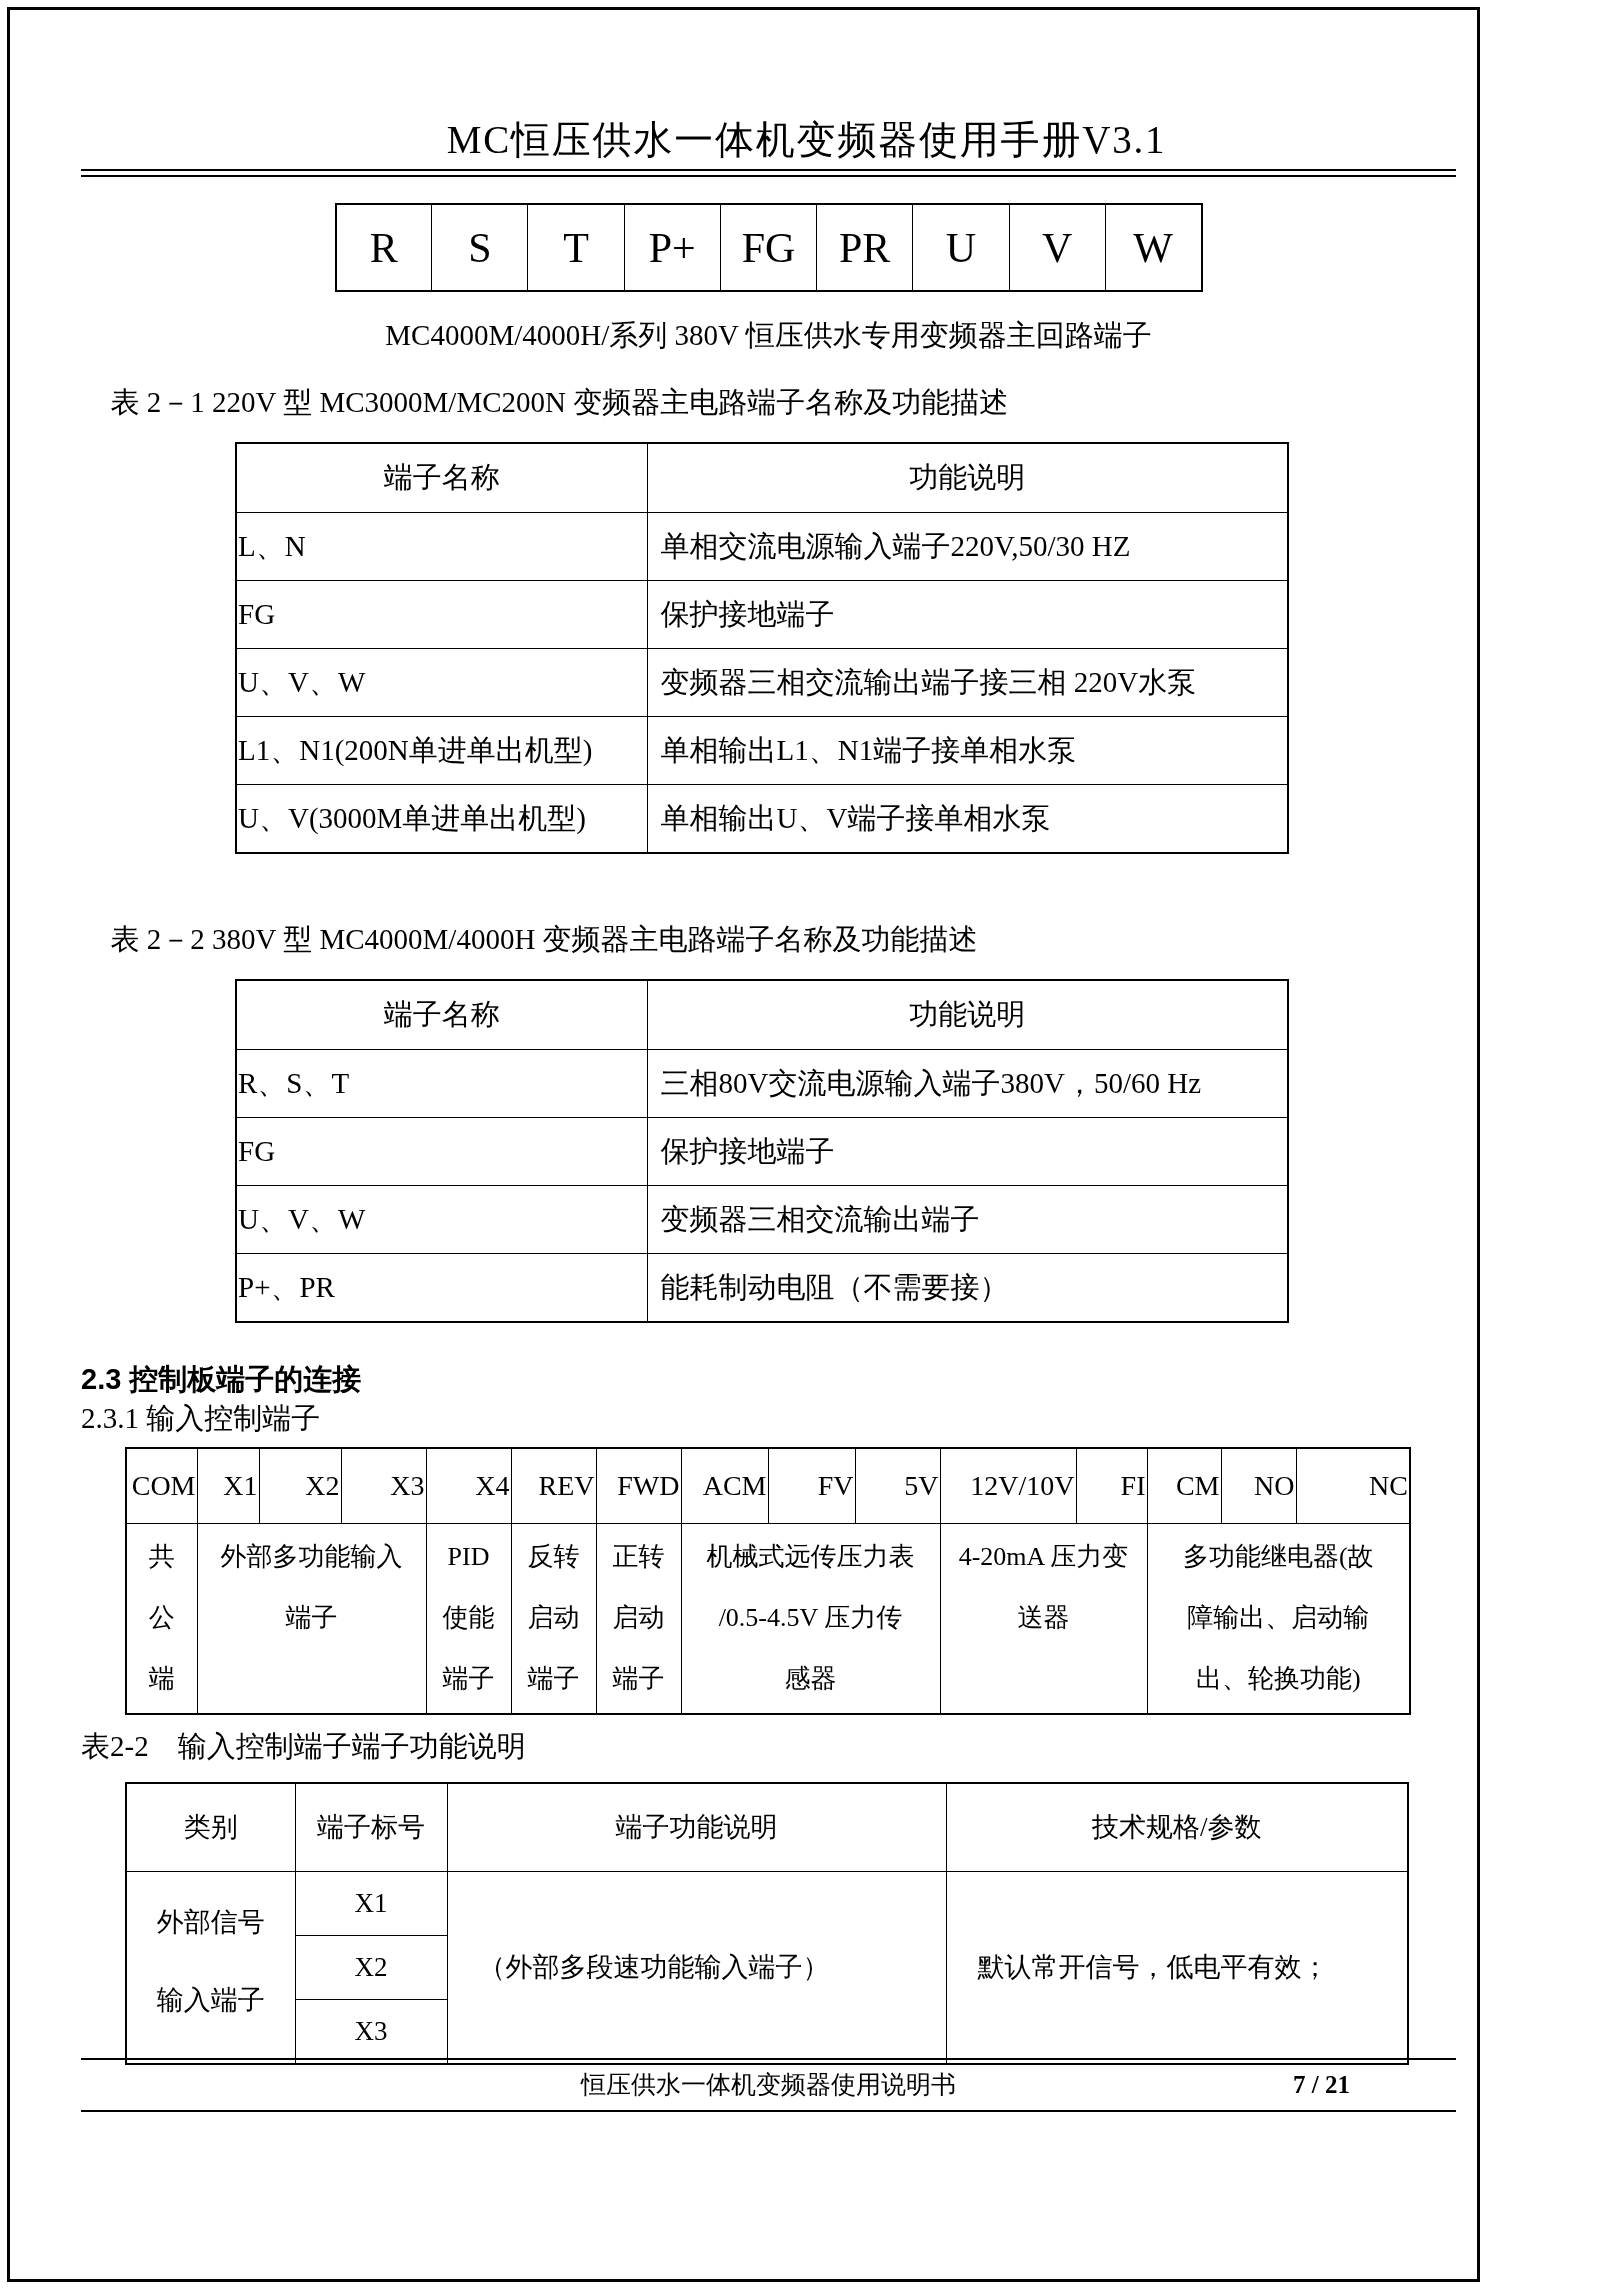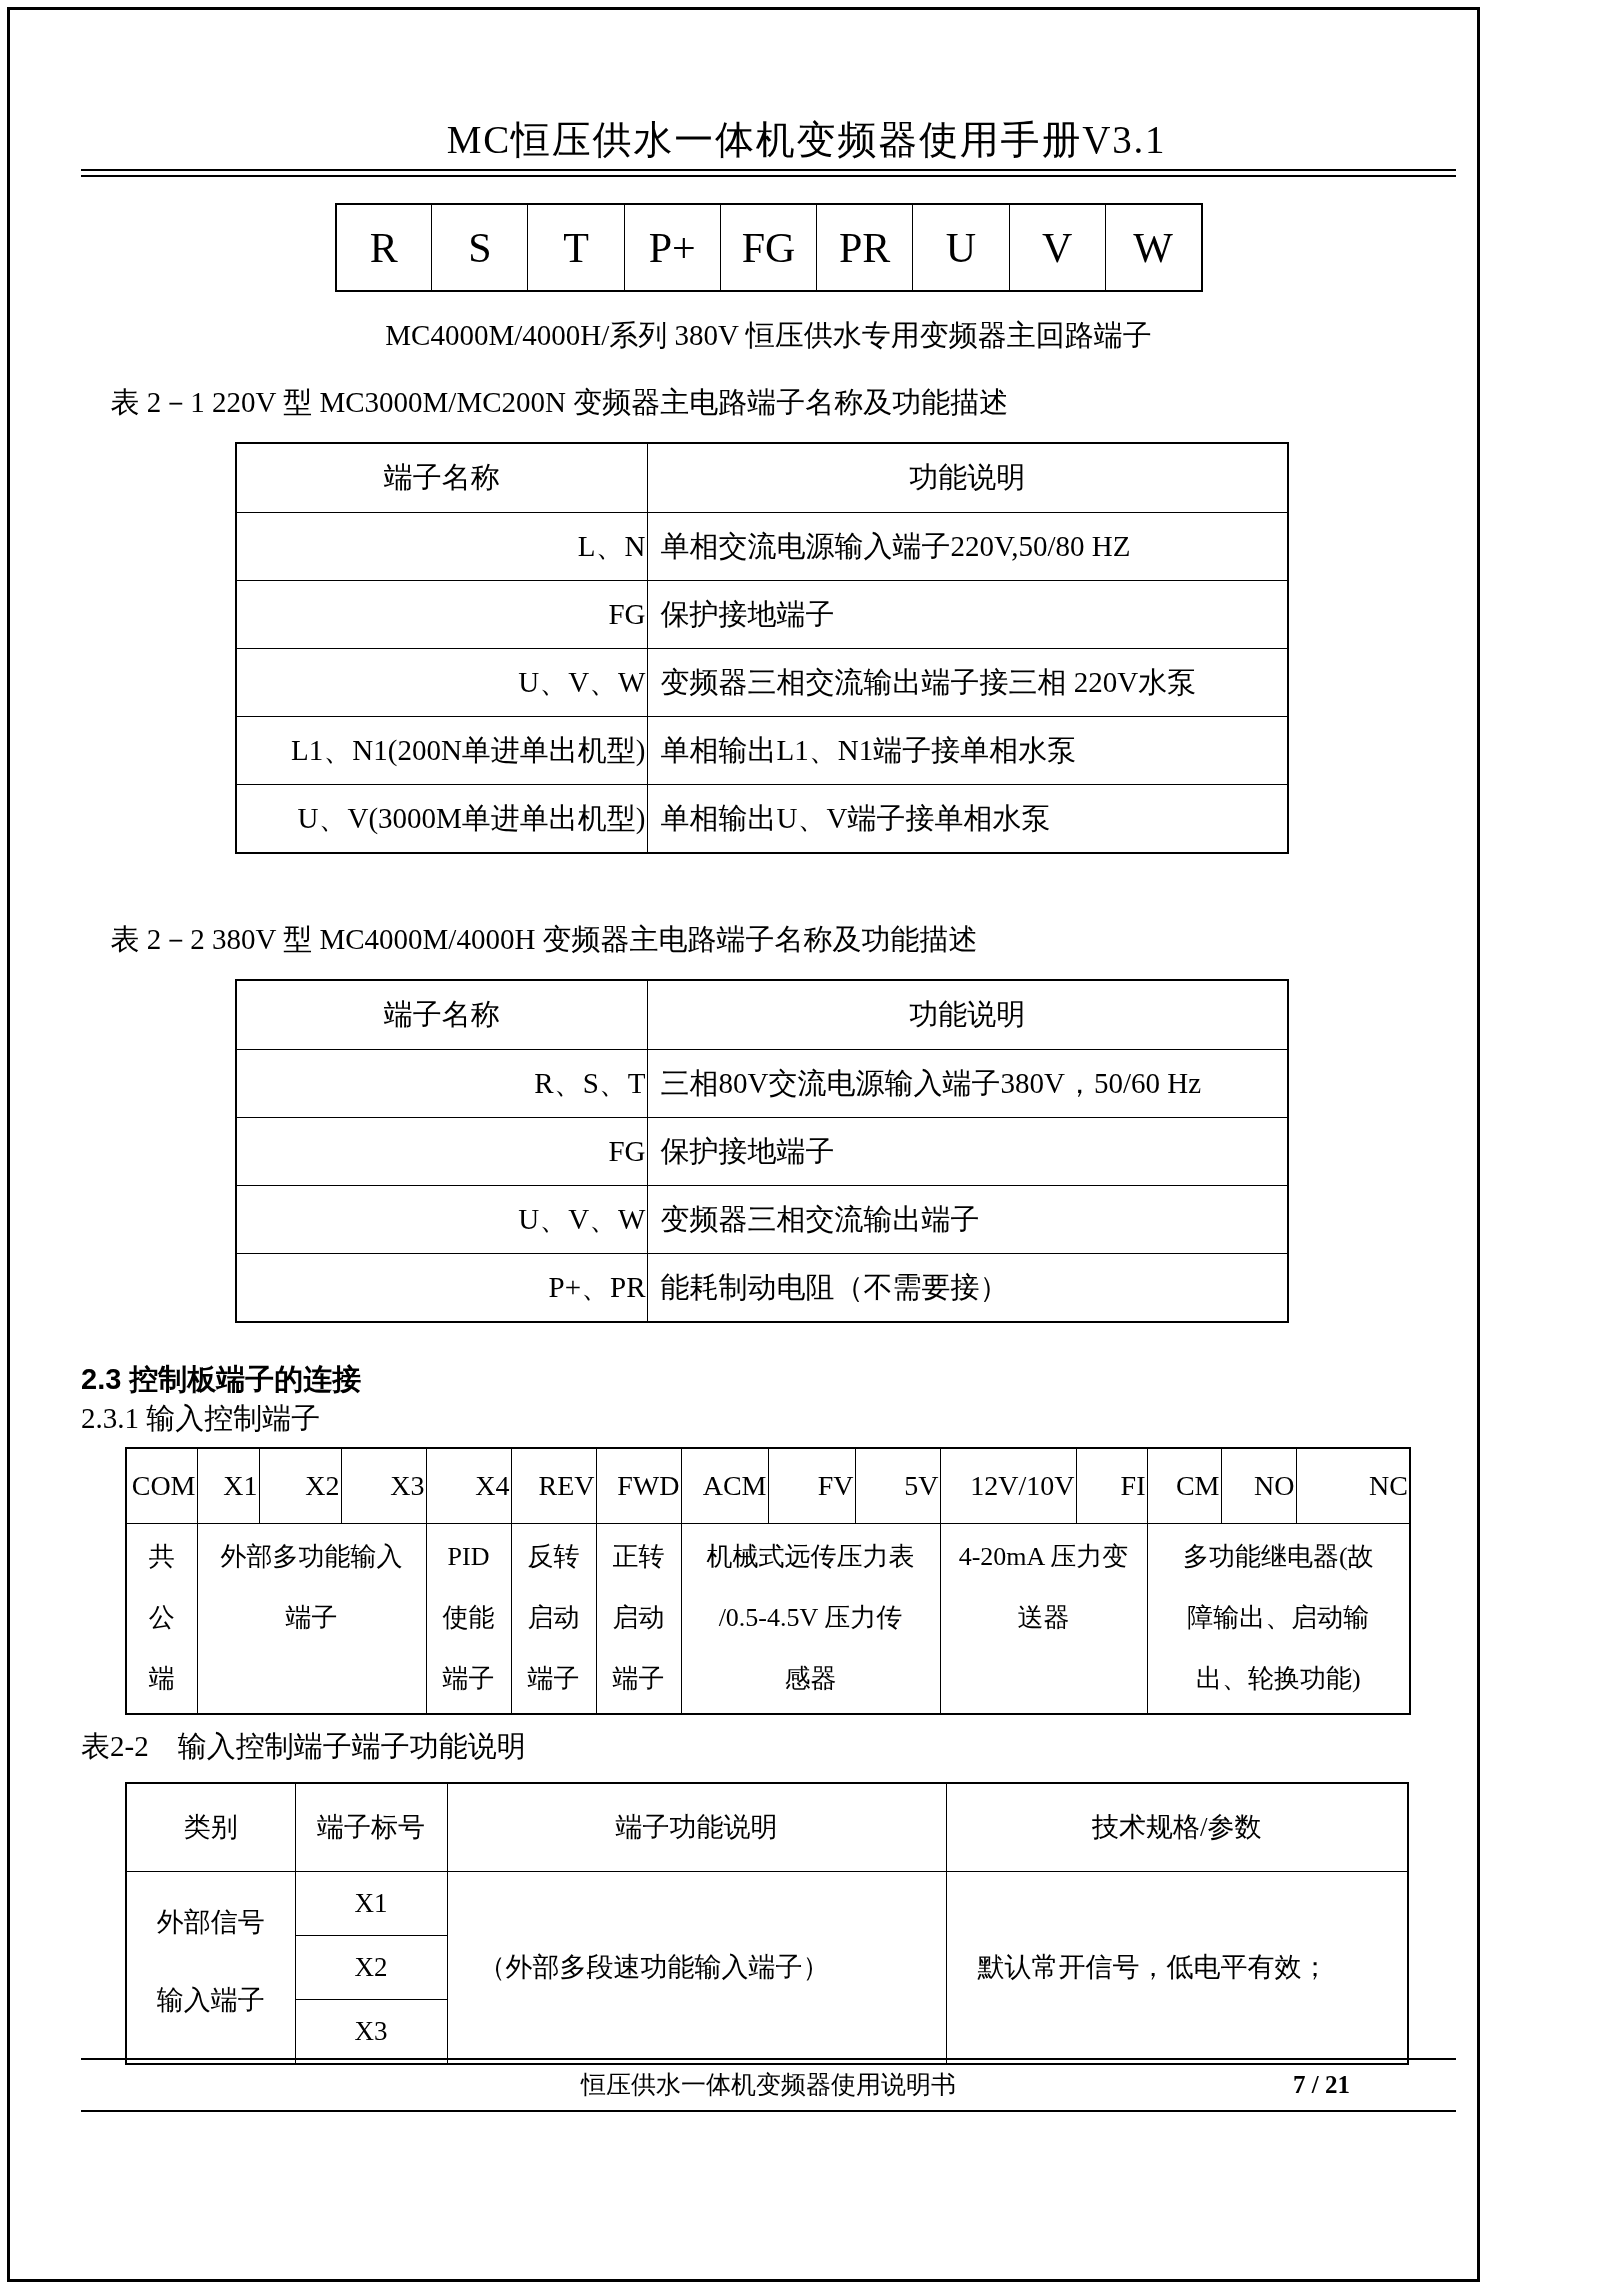"L、N" .mtable .name { text-align: right -> left }
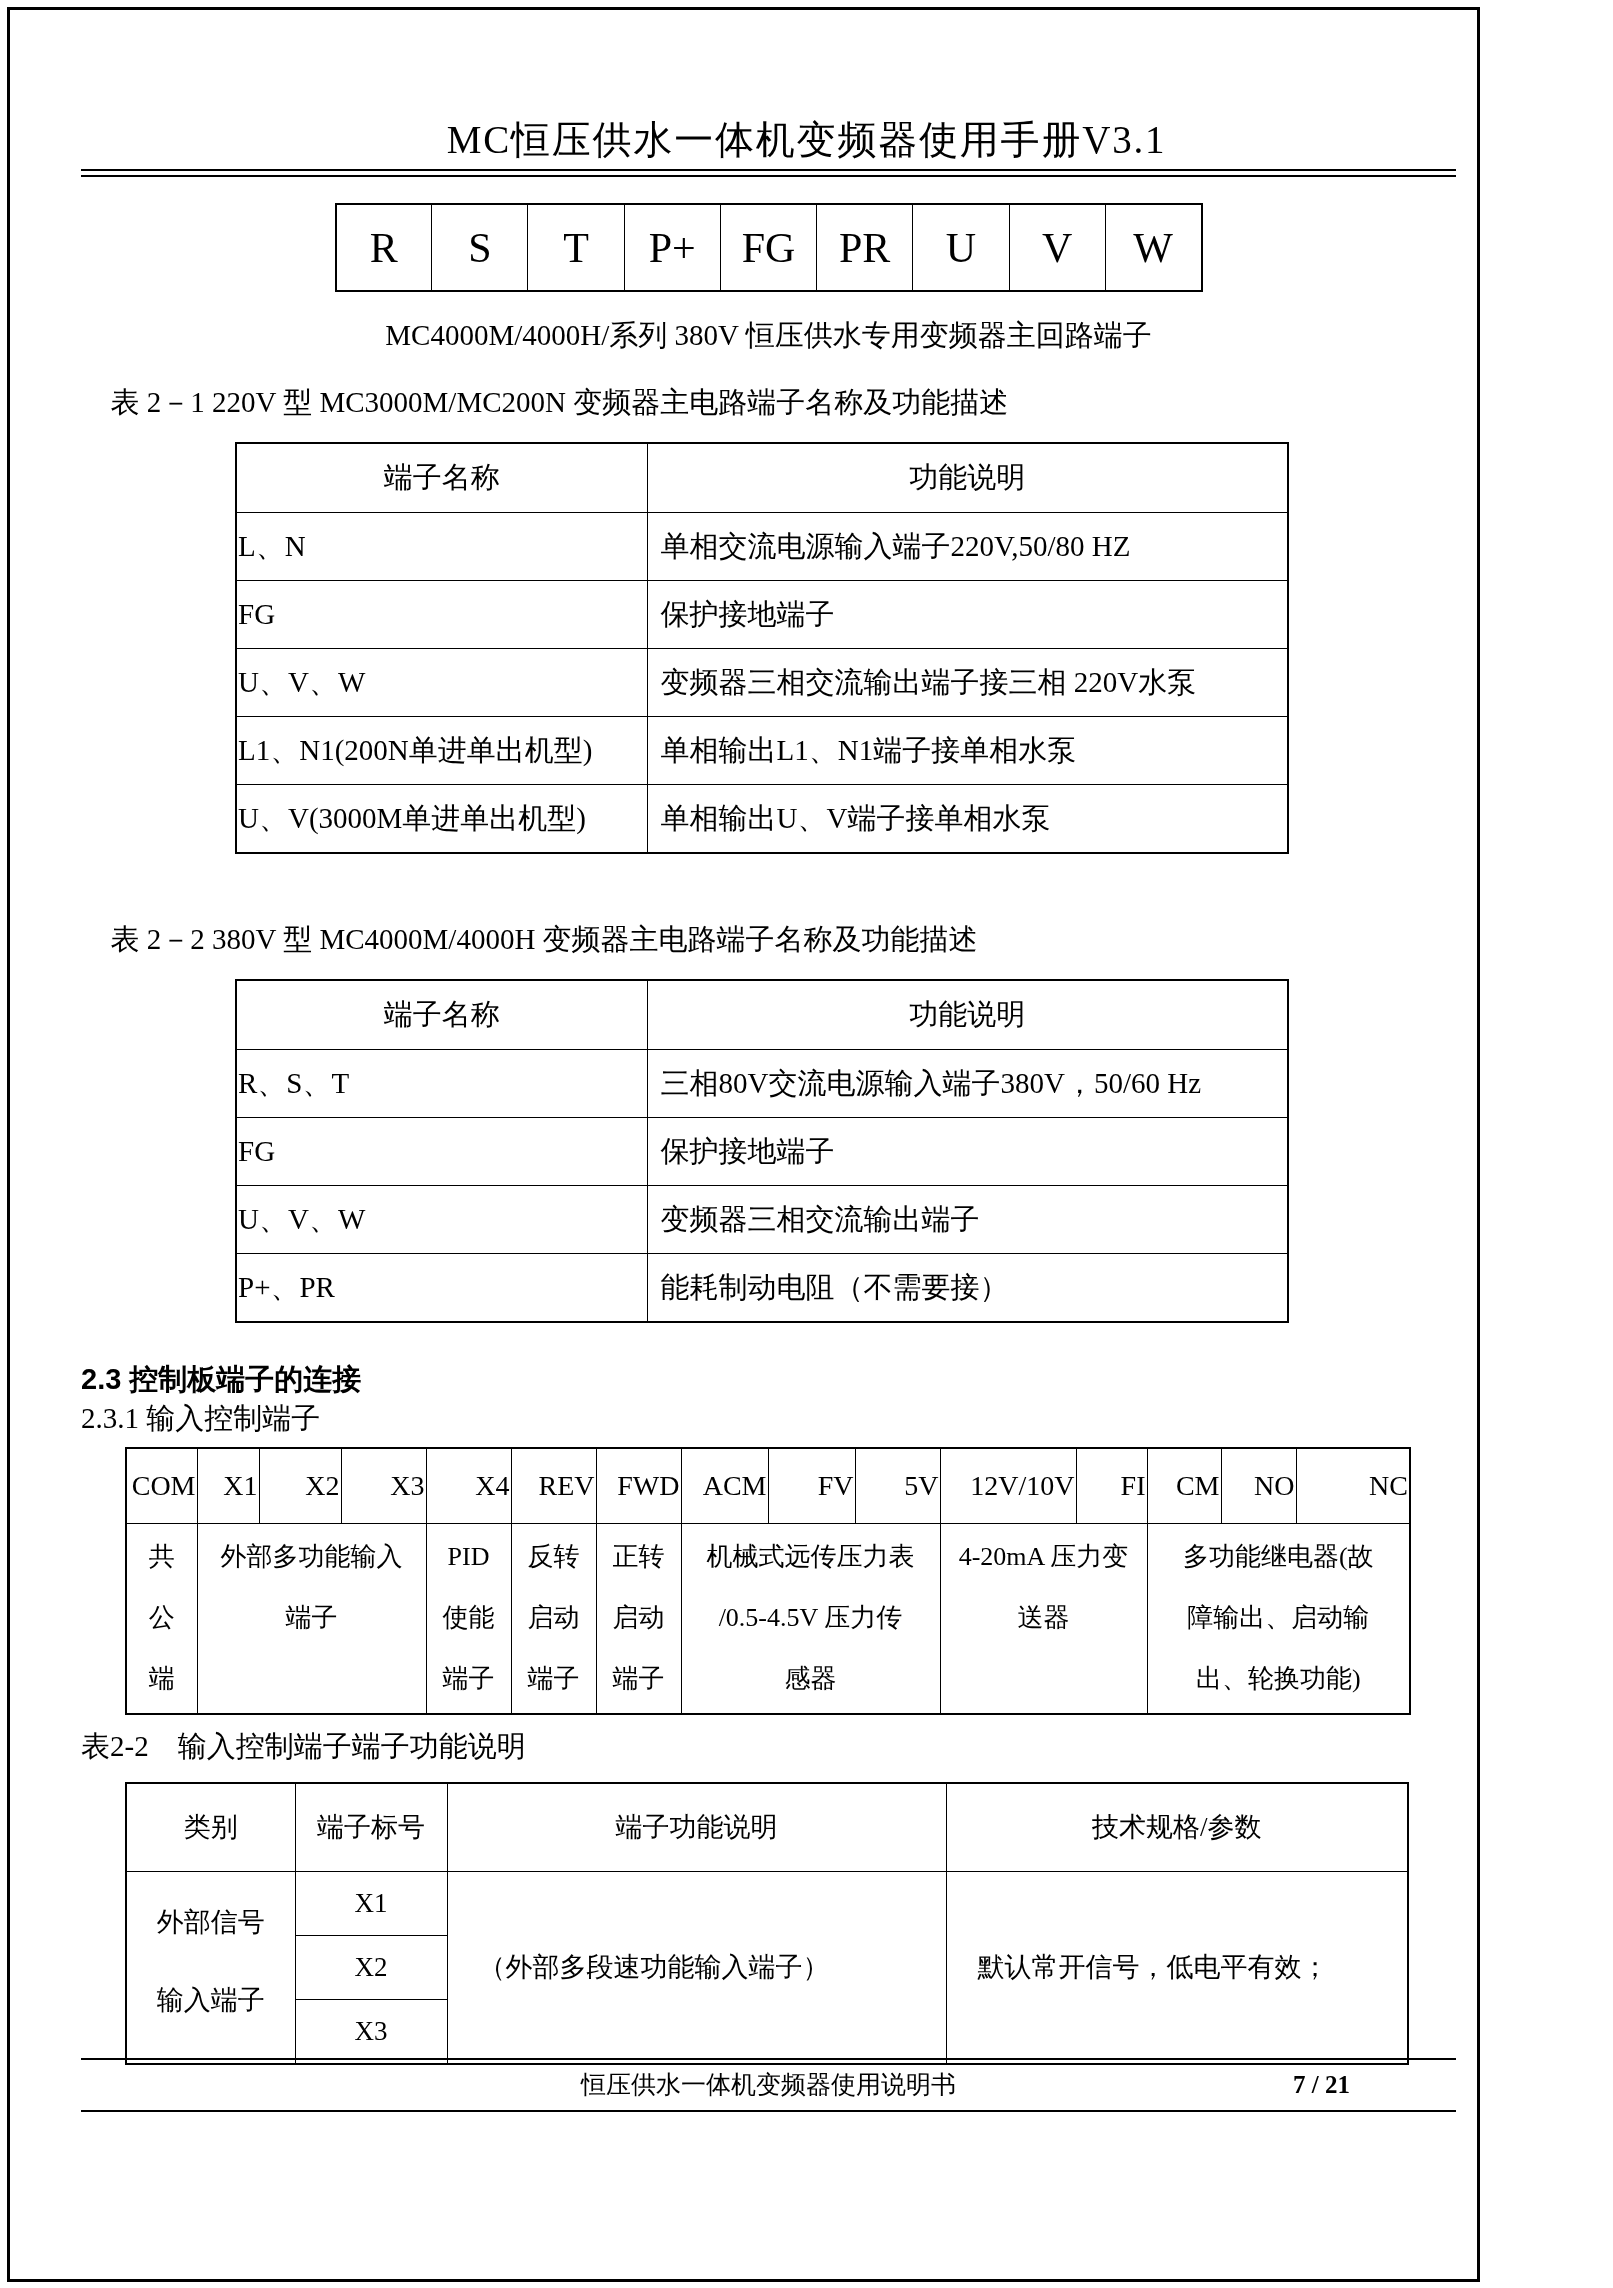"单相交流电源输入端子220V,50/80 HZ" td.desc { text: 220V,50/80 -> 220V,50/30 }
